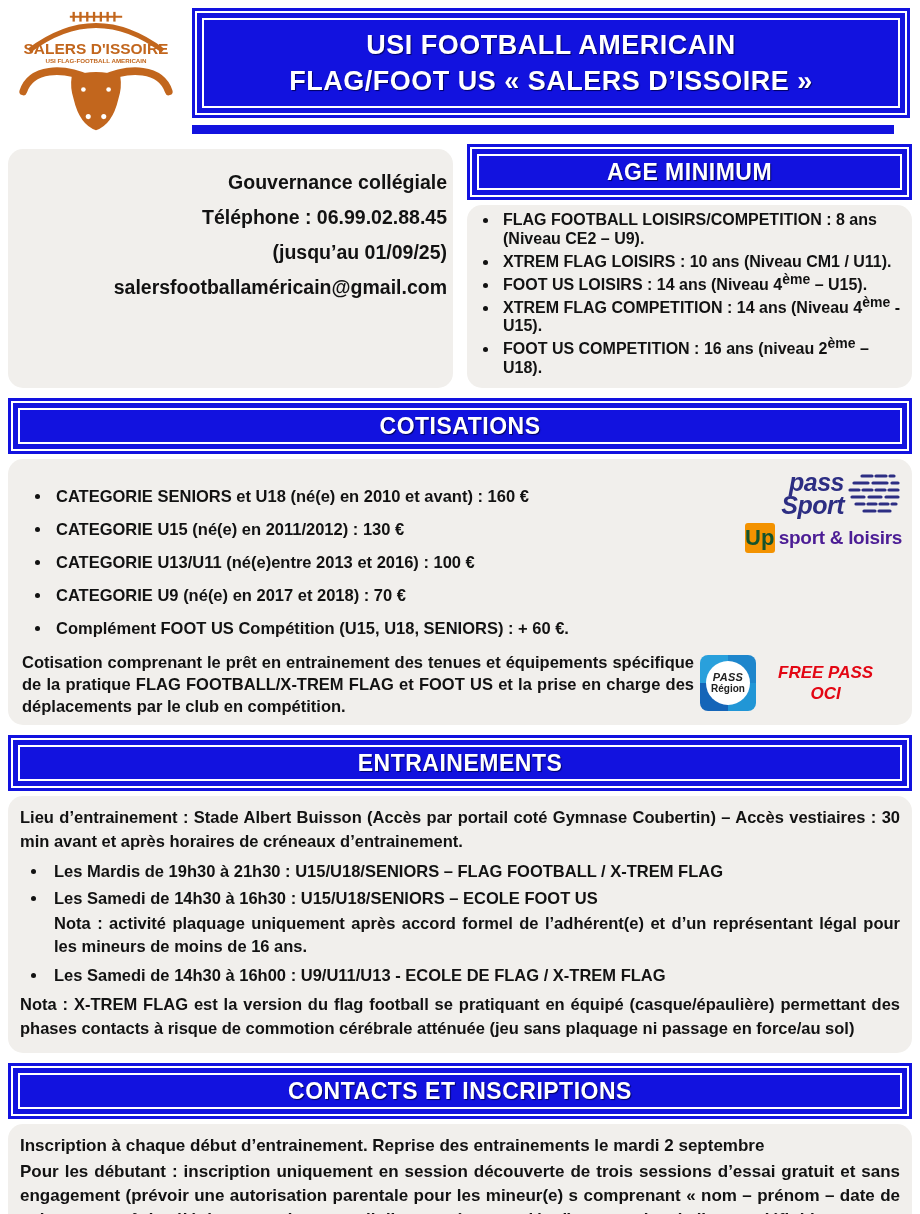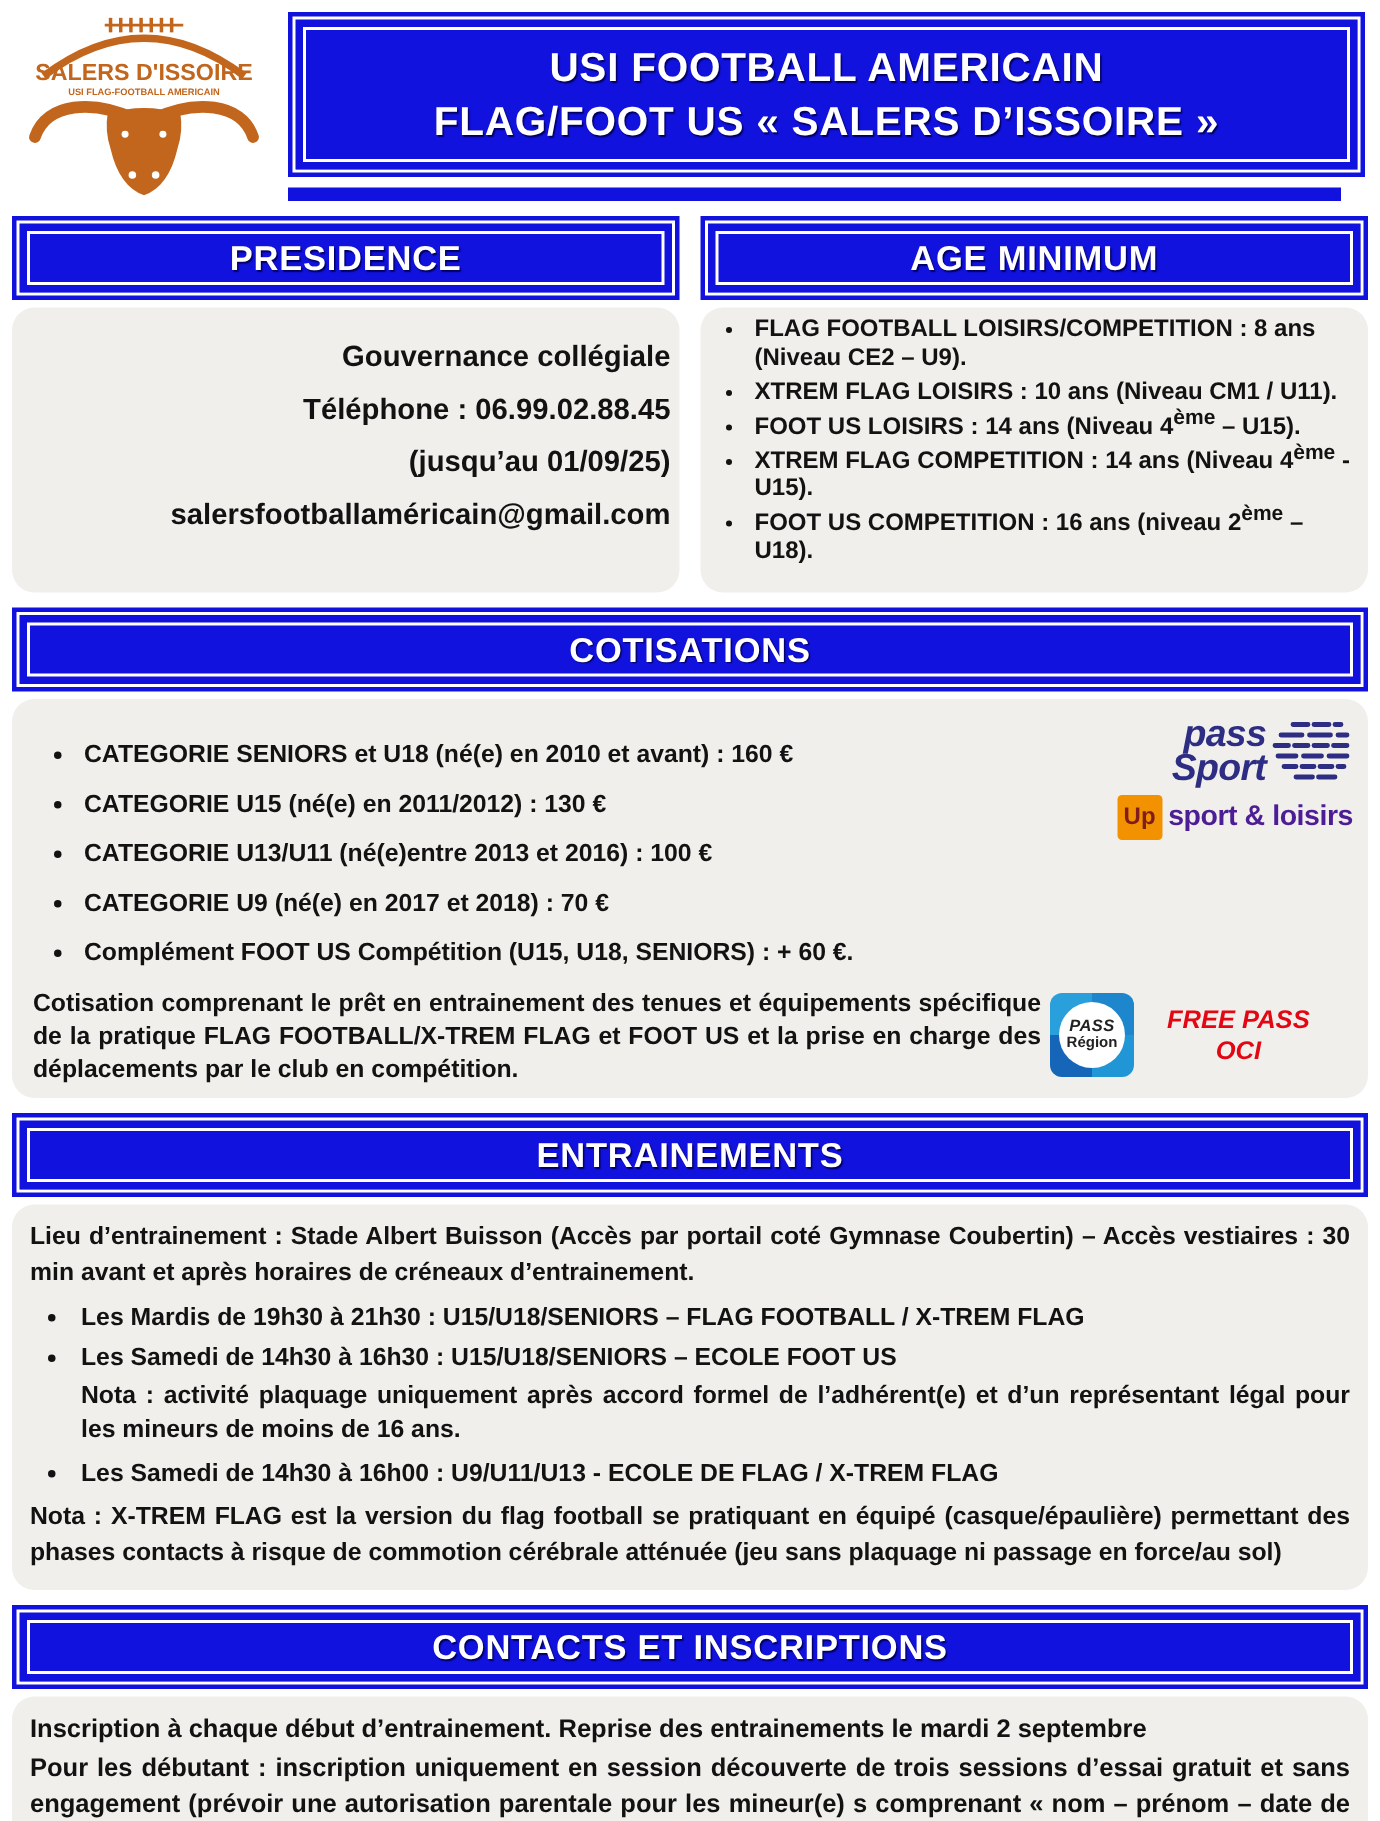"PRESIDENCE" div.frame { html: <div> <div> <span>PRESIDENCE</span> </div> </div> -> none }
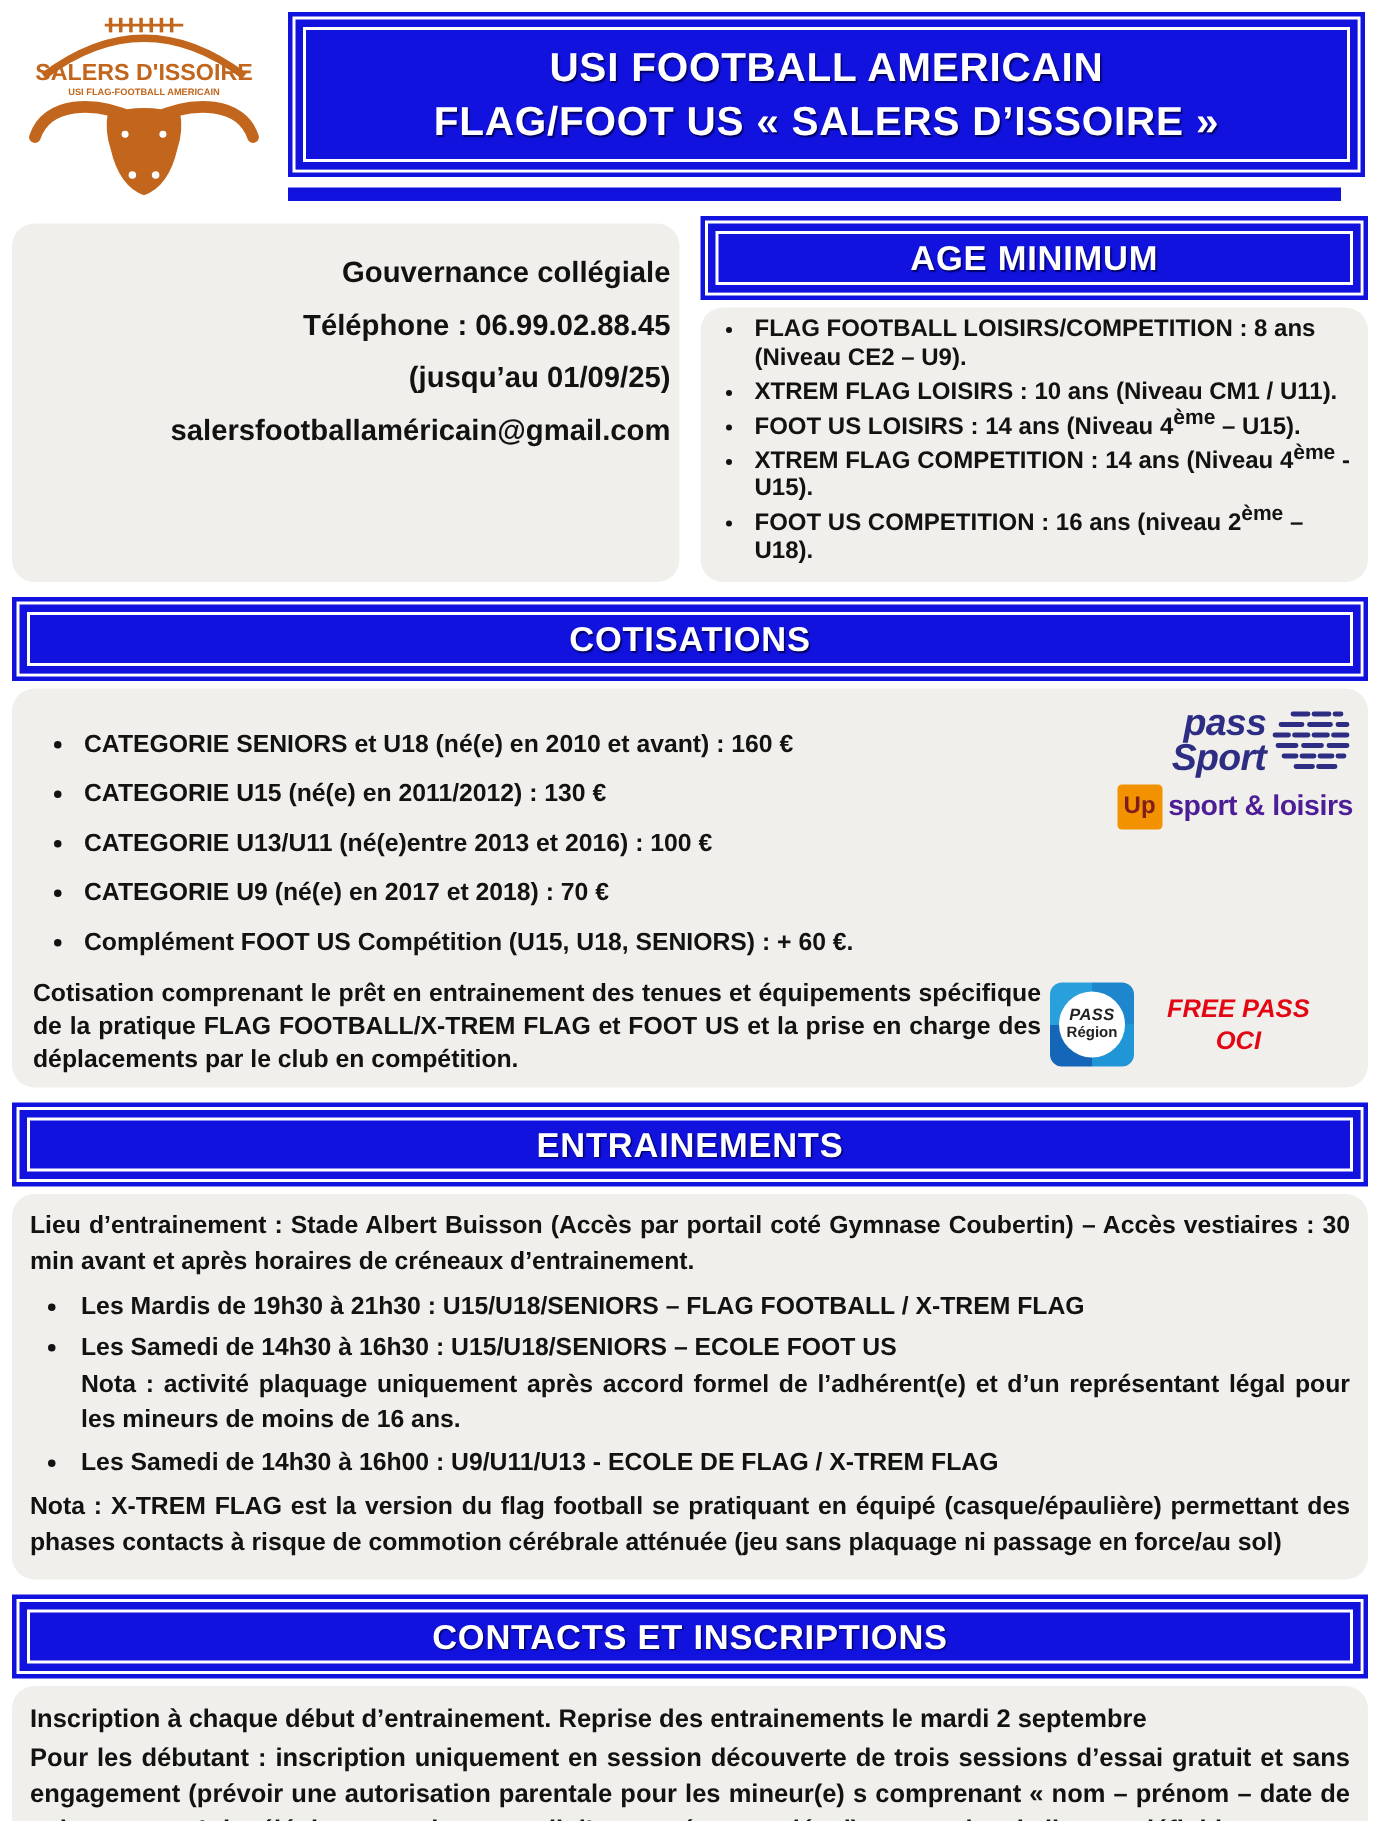"Up" .up-box { color: #7f1d1d -> #14532d; font-size: 16px -> 22px }
